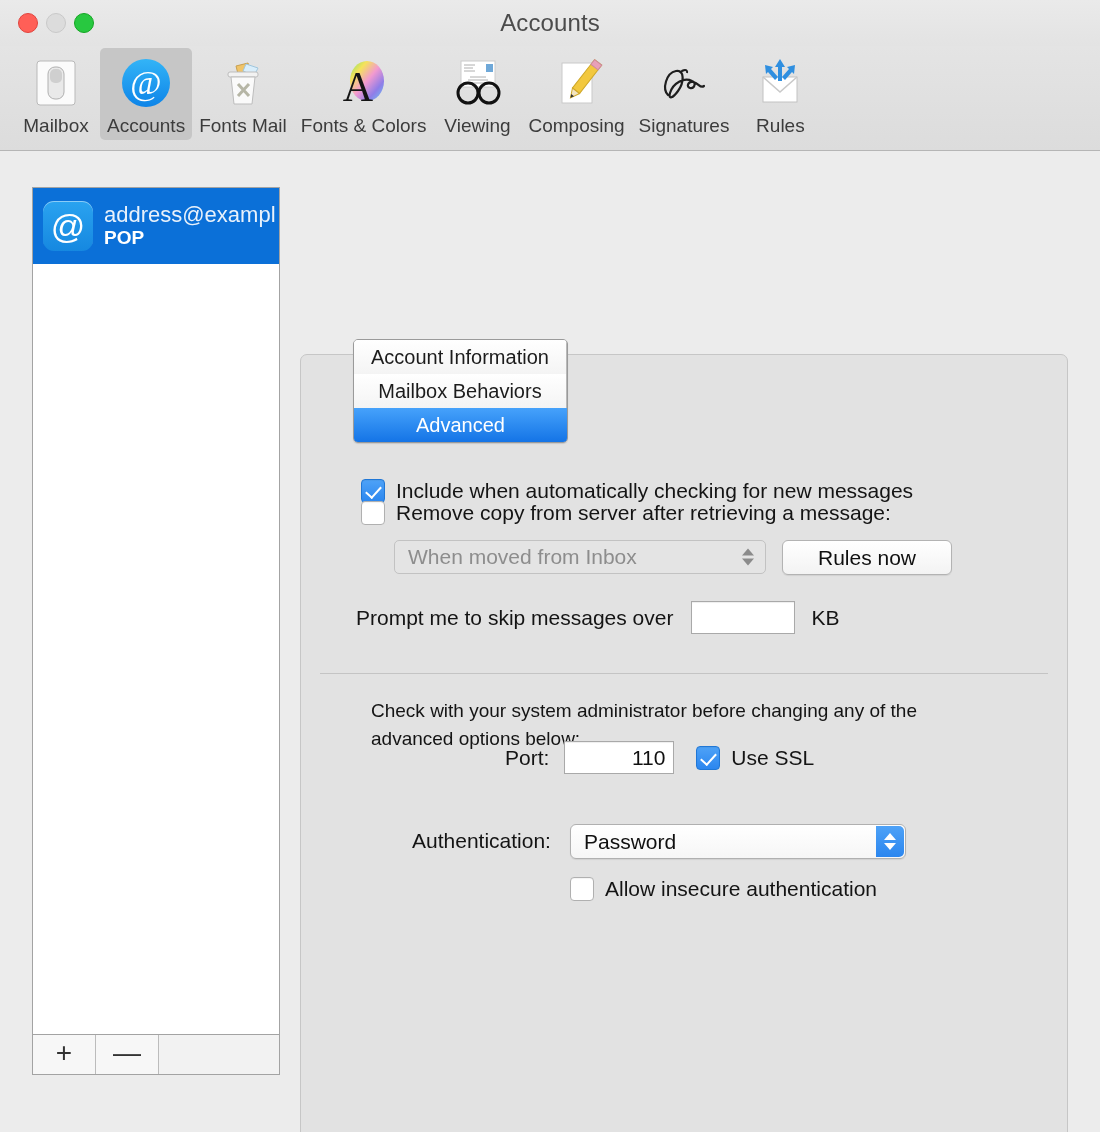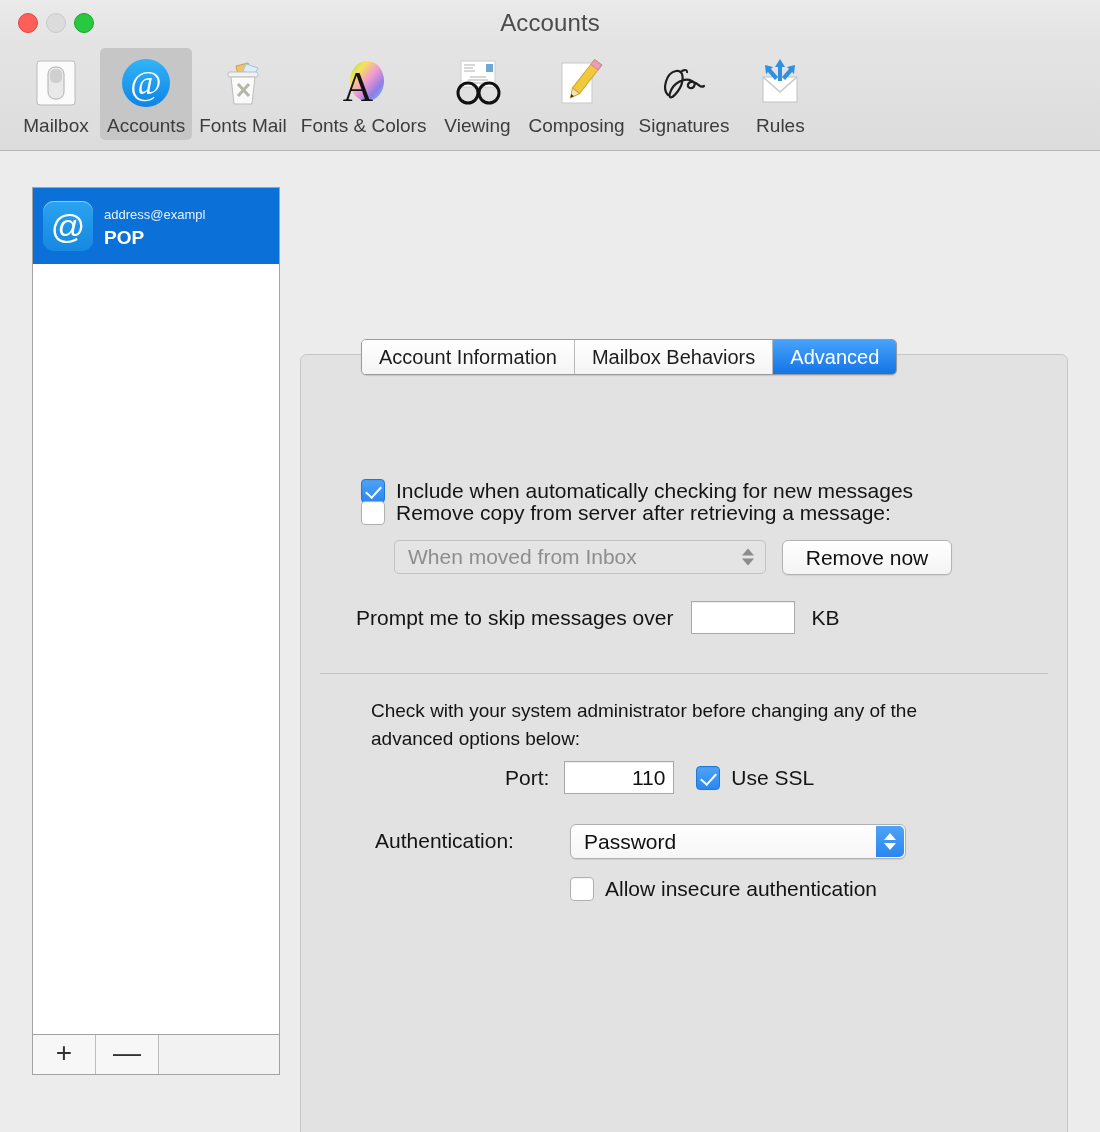"address@exampl" .acct-email { font-size: 13px -> 22px }
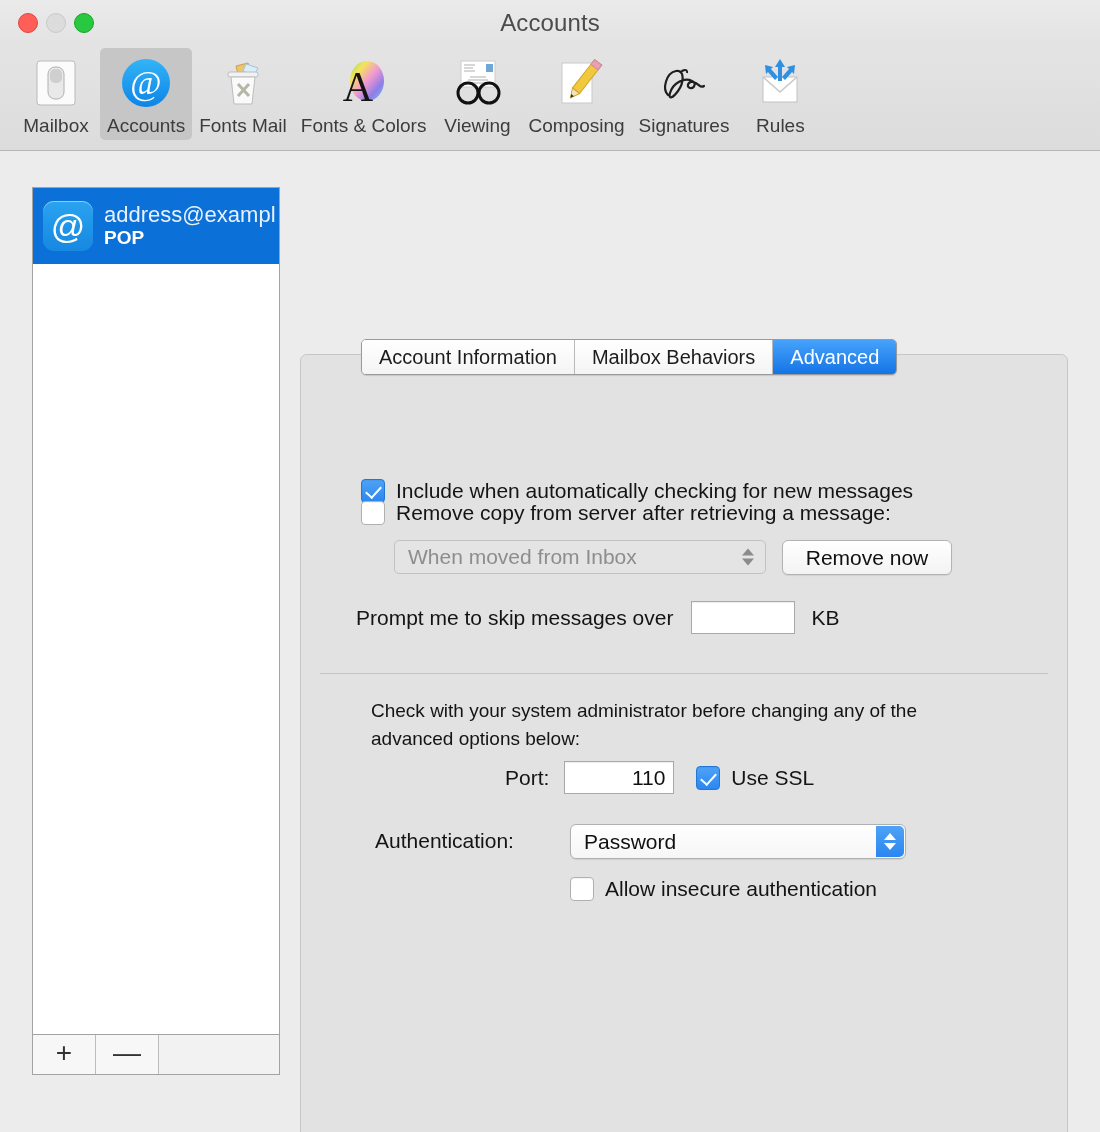"Account Information" .tabbar { flex-direction: none -> column; left: 361px -> 353px }
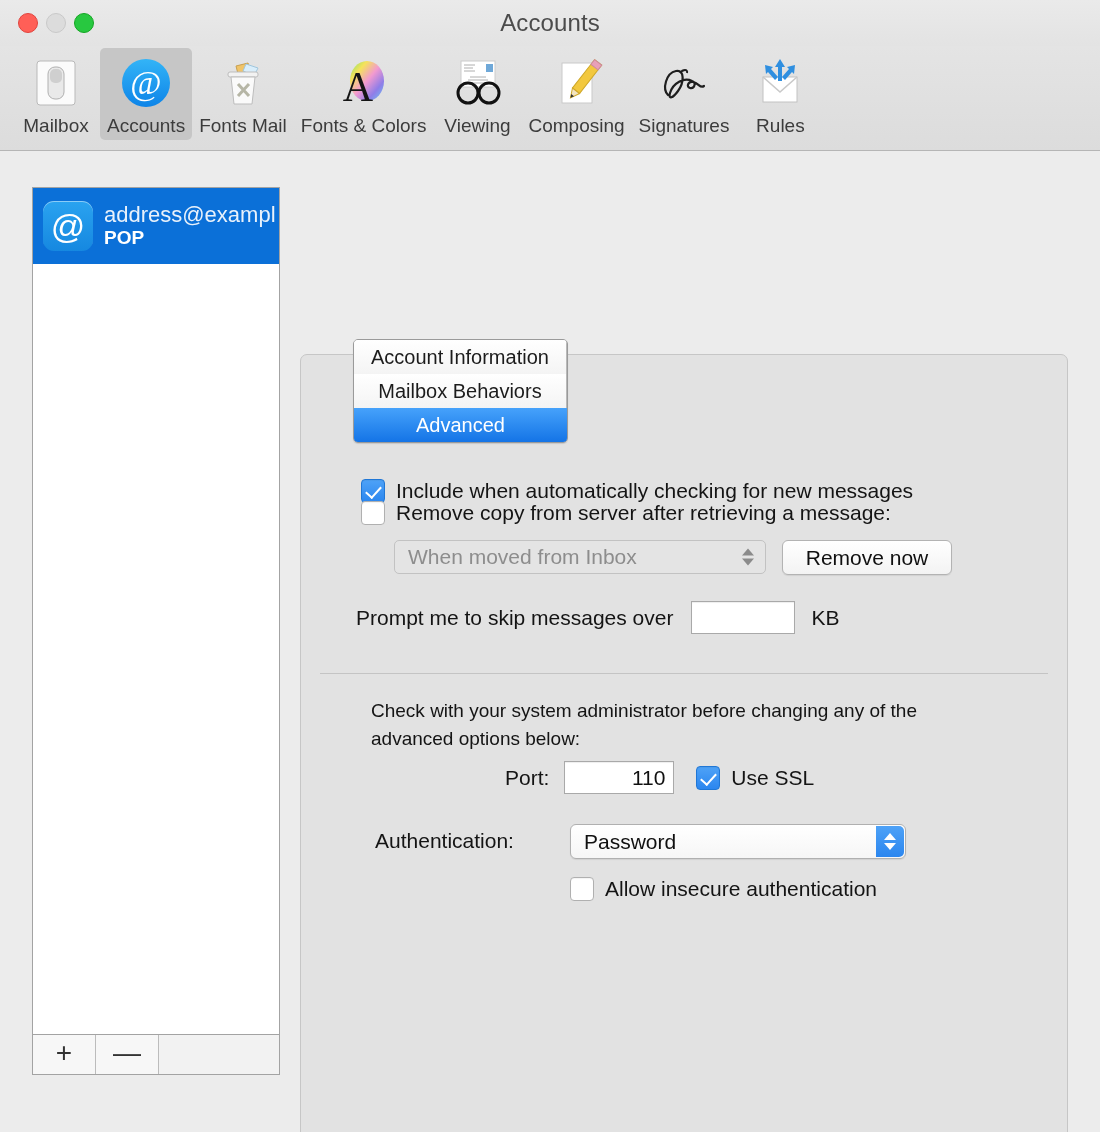"Remove now" div.pushbtn { text: Remove -> Rules }
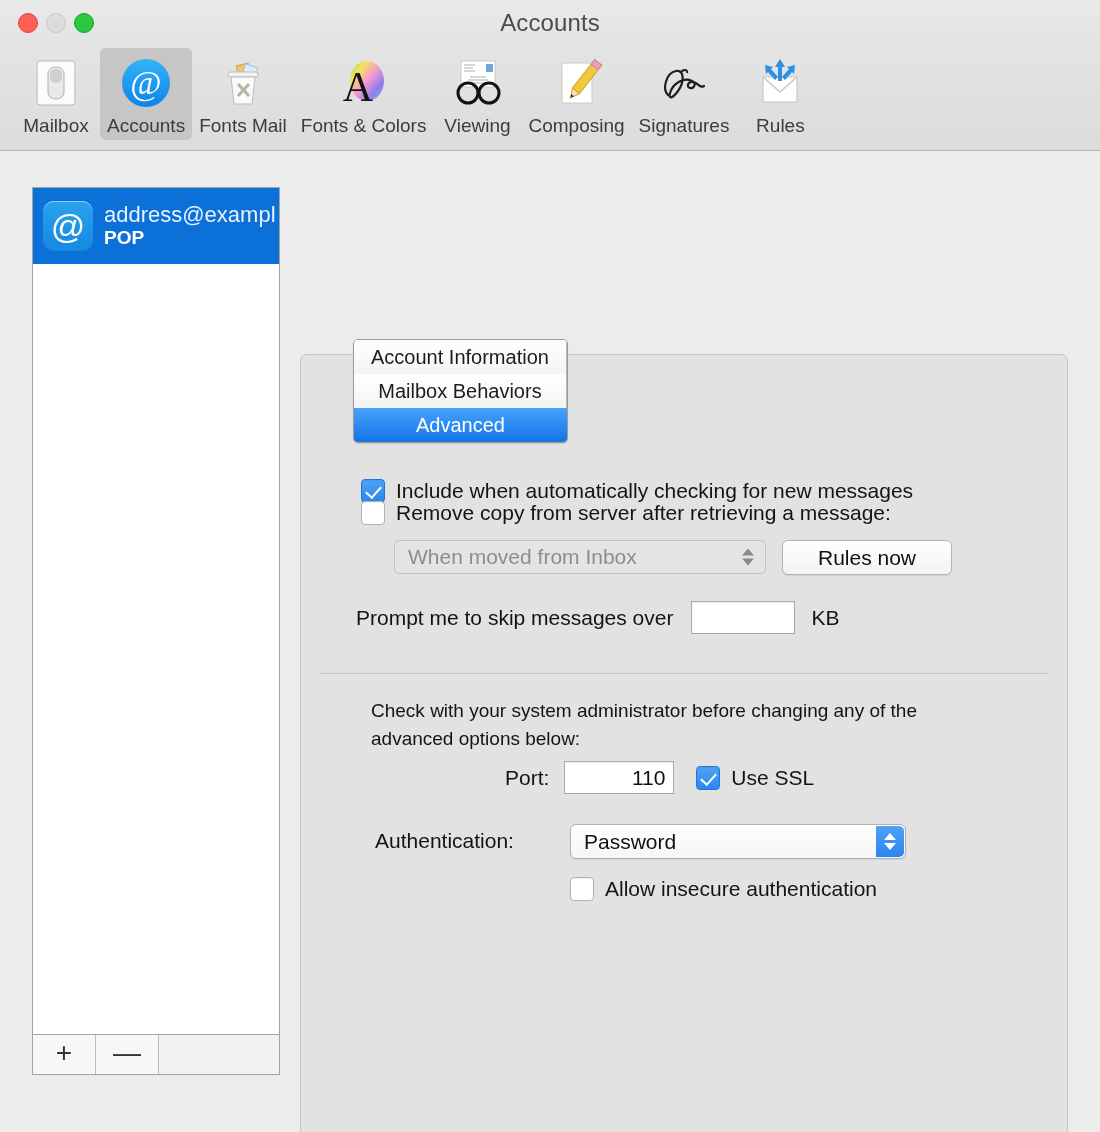"Port:" div.textrow { top: 610px -> 590px }
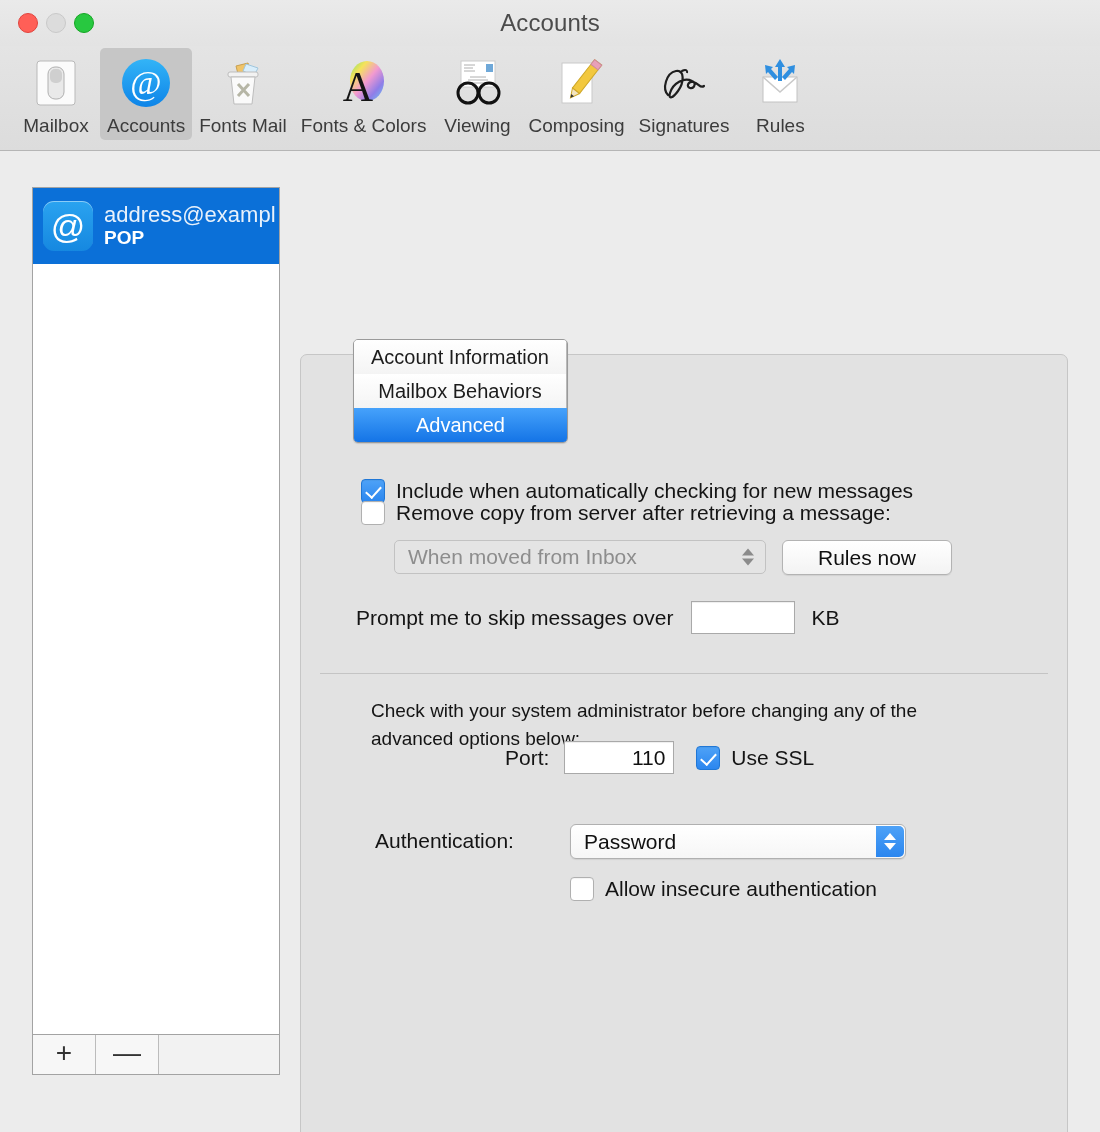"Authentication:" div.textrow { left: 375px -> 412px }
